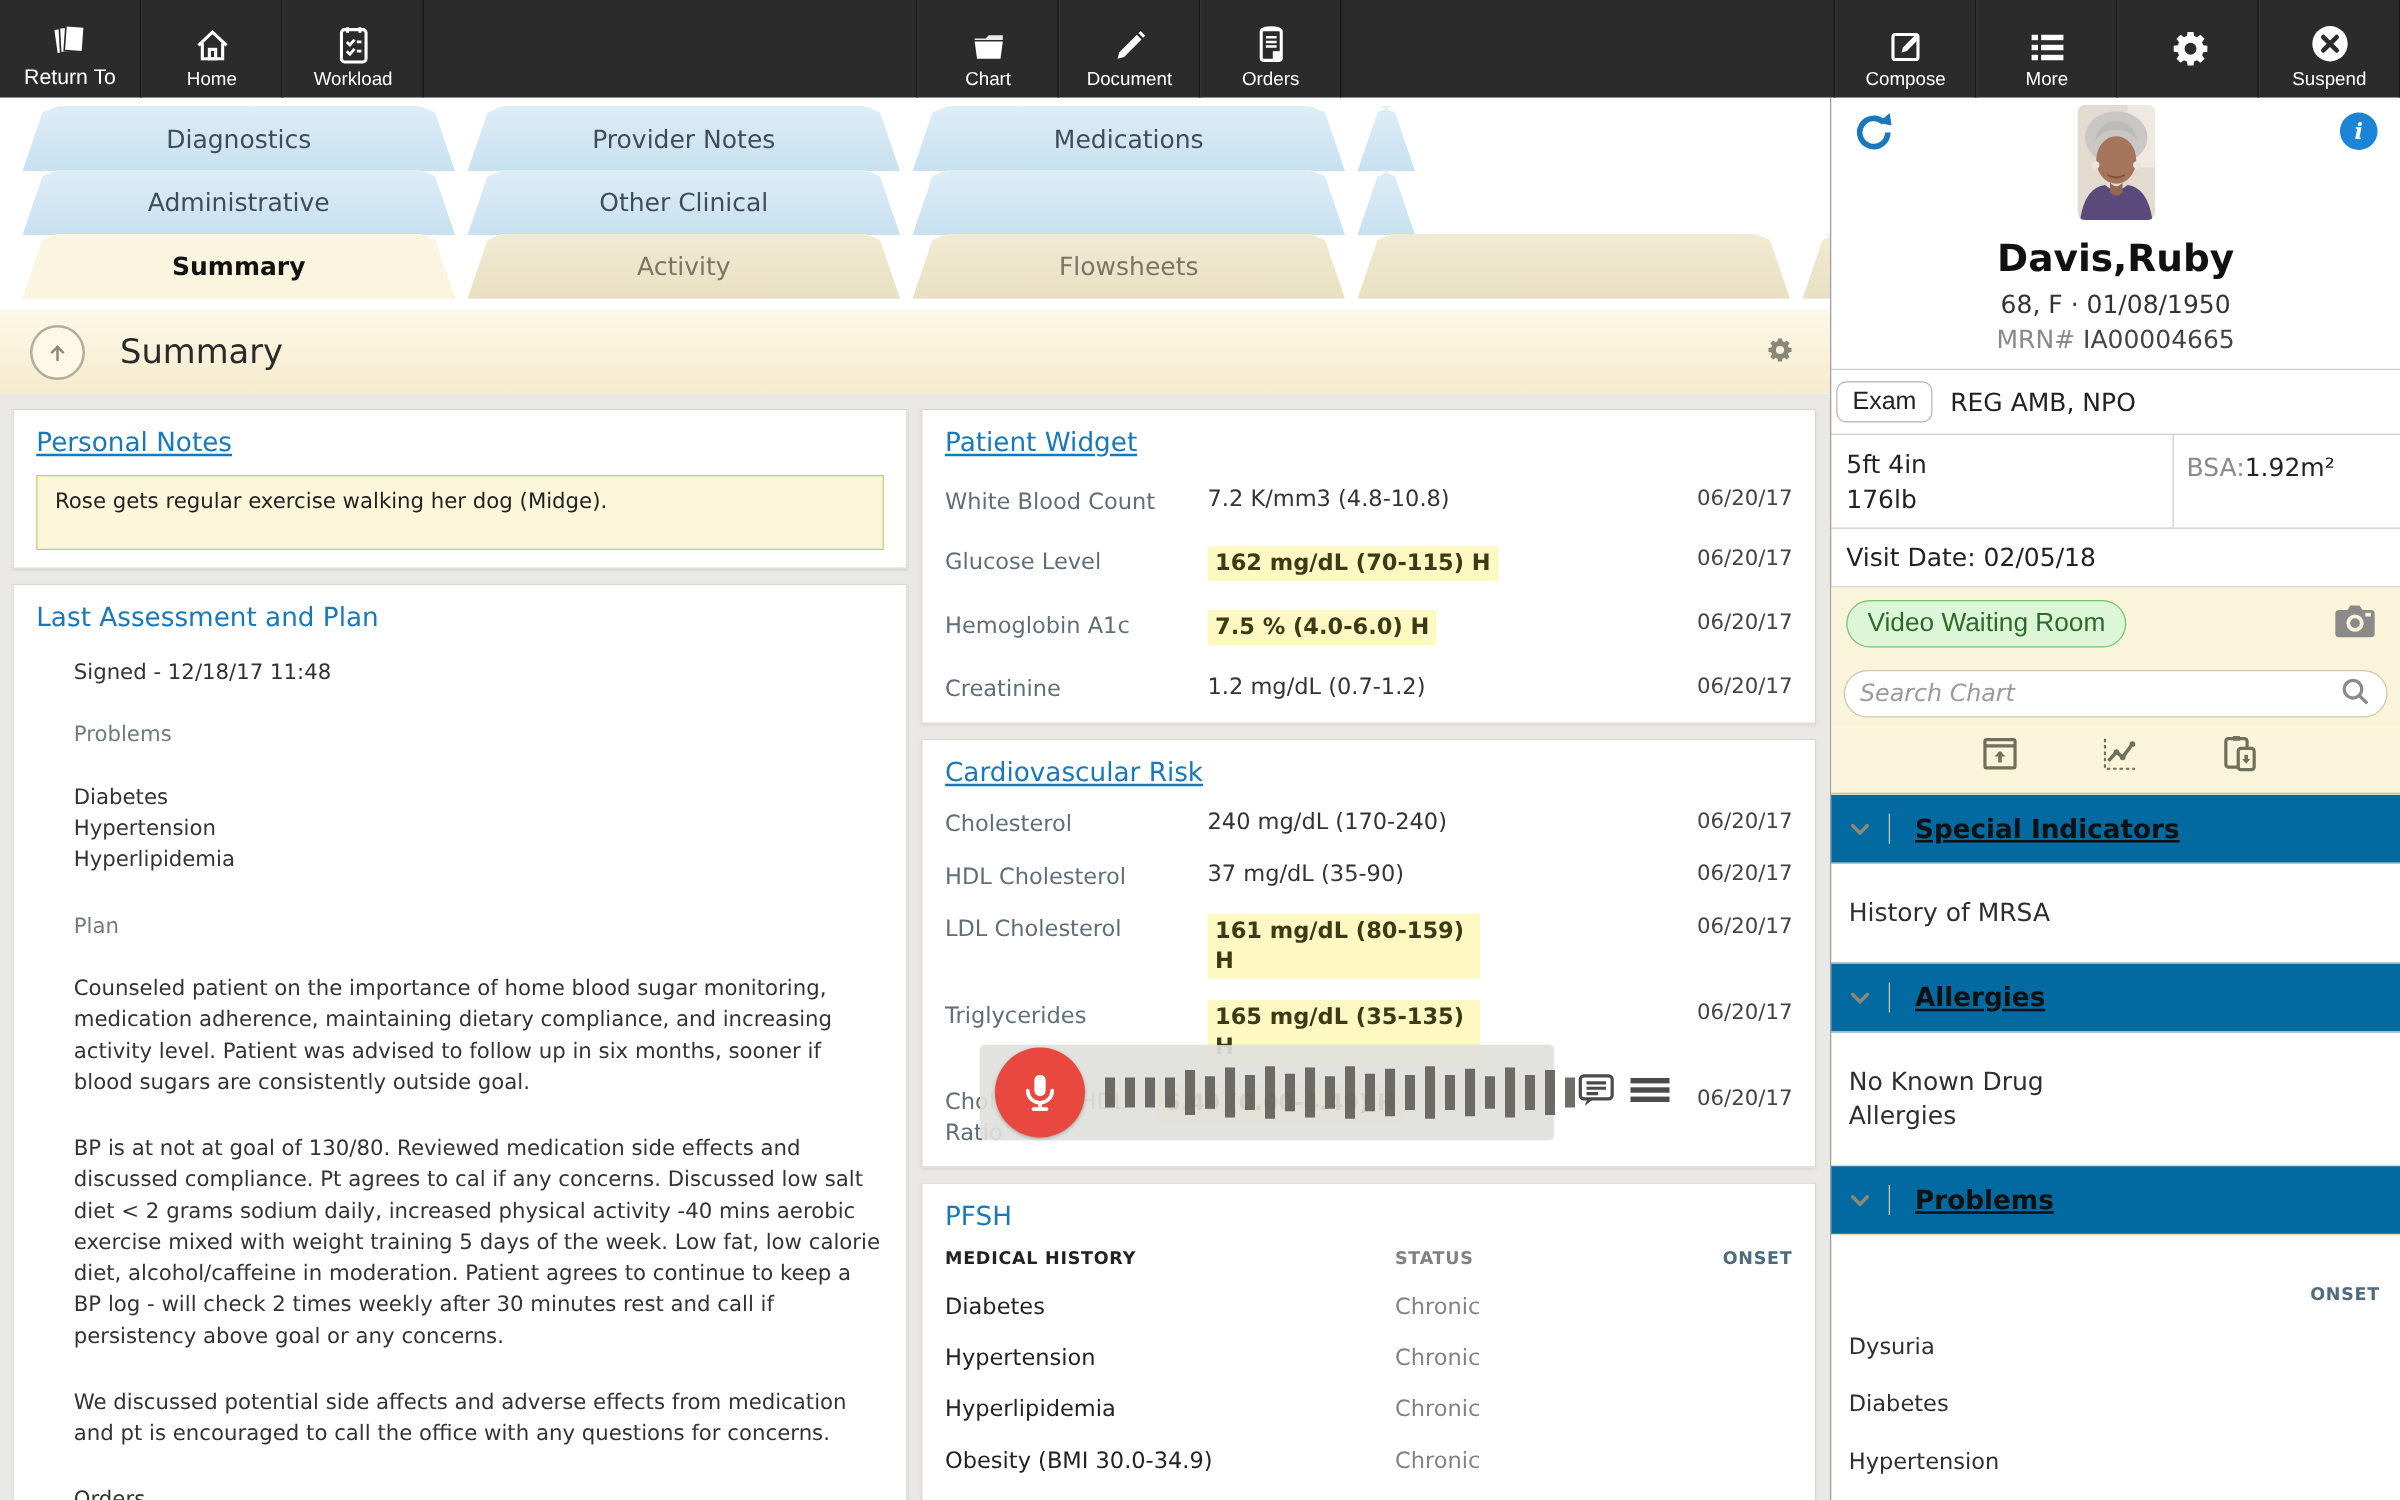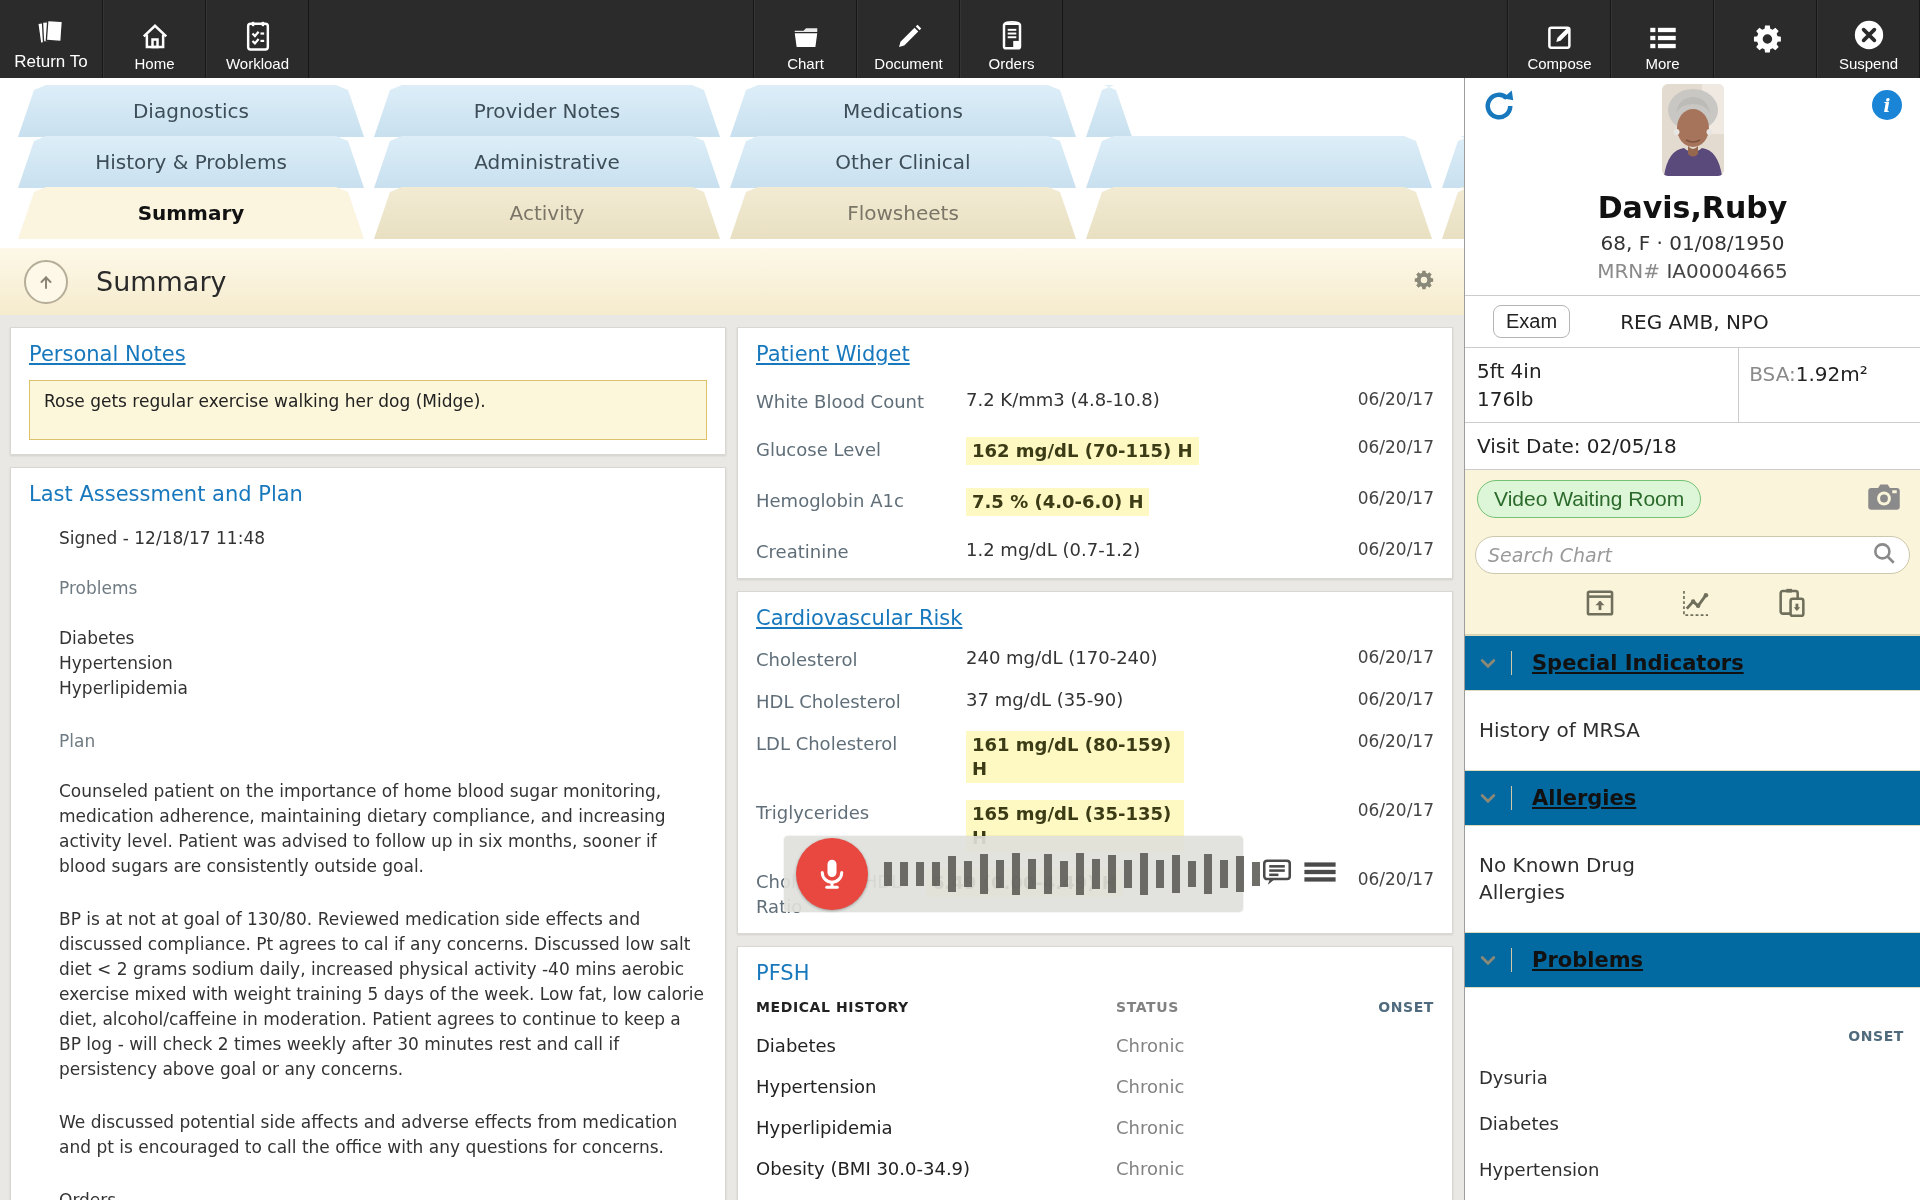"Return To" .tb-item { width: 103px -> 113px }
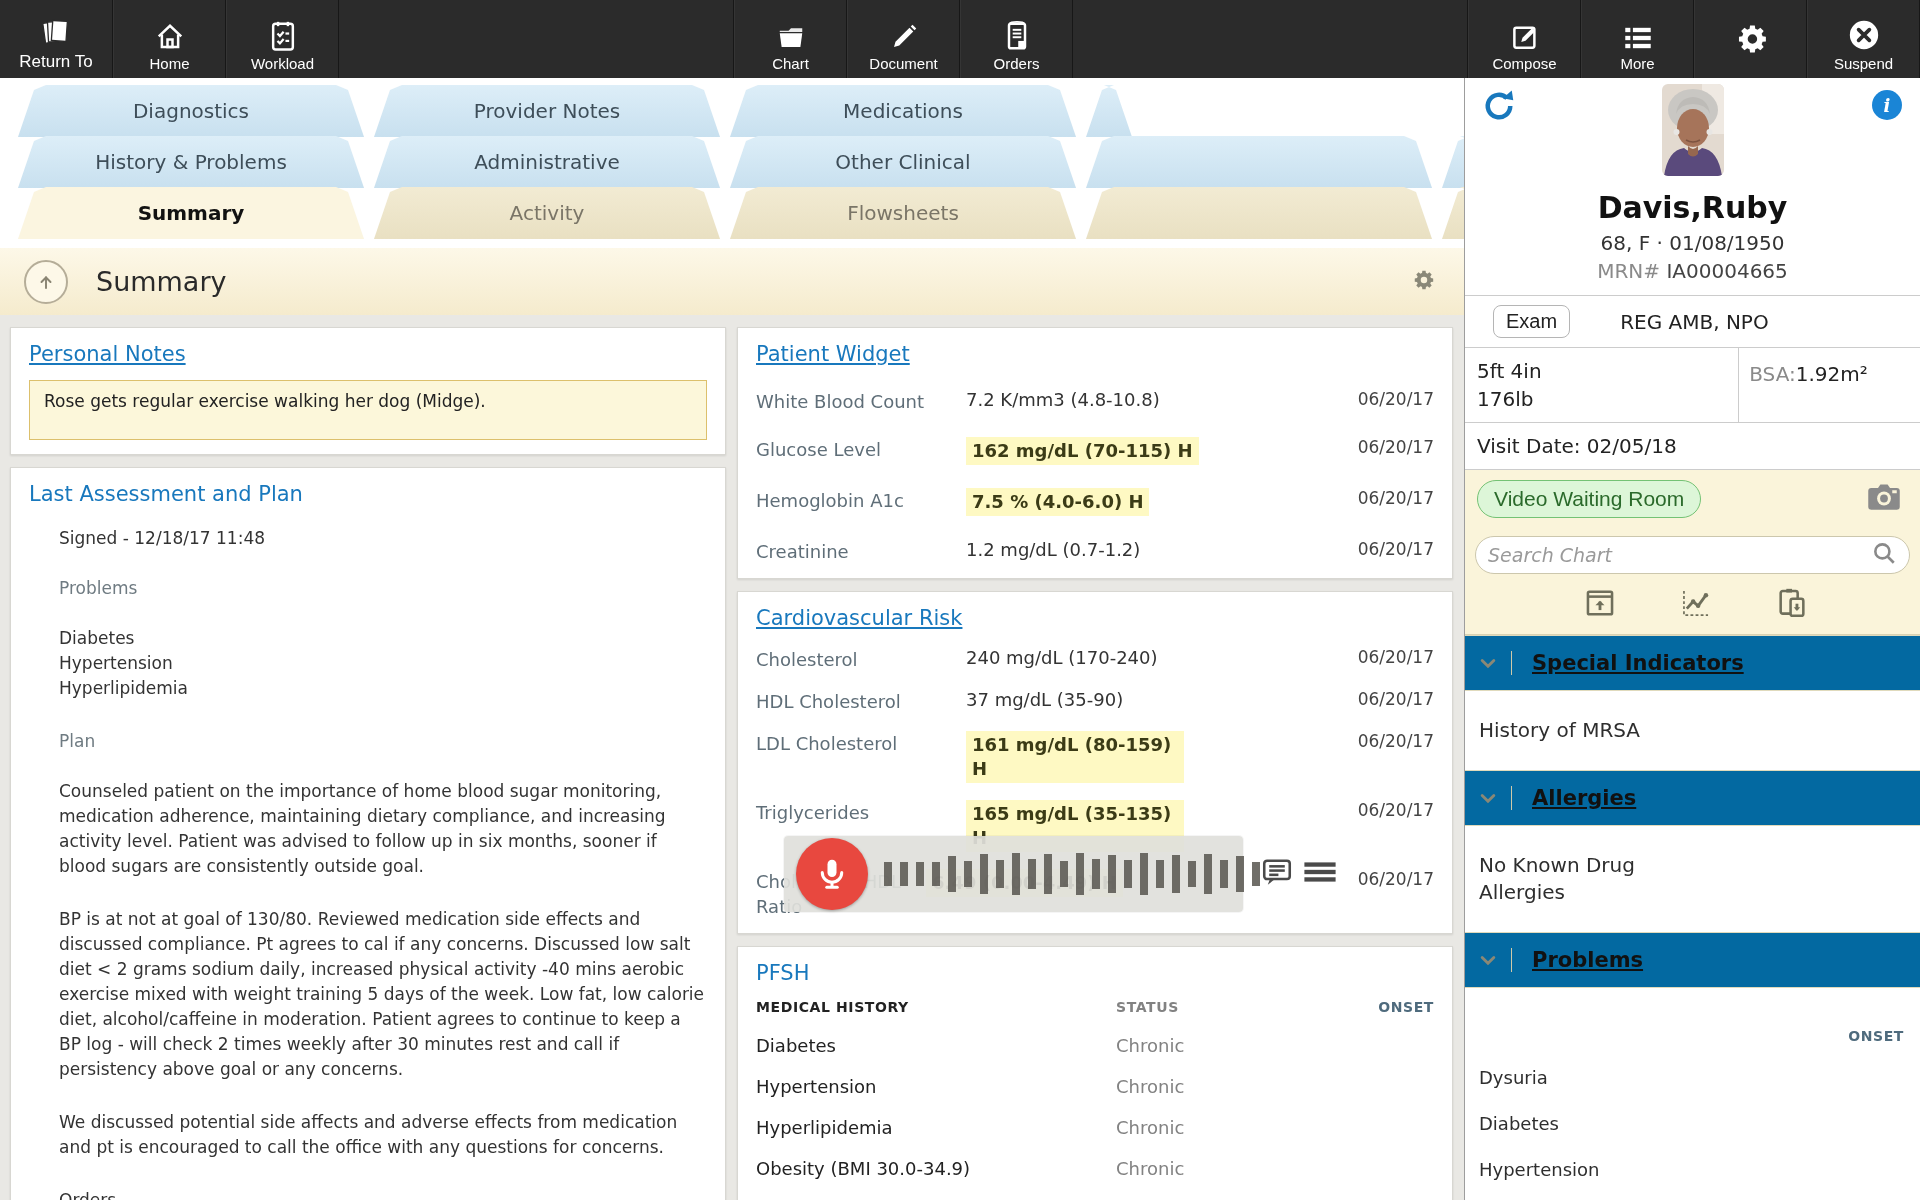"History & Problems" div.tab { html: <div> <span>History &amp; Problems</span> </div> -> none }
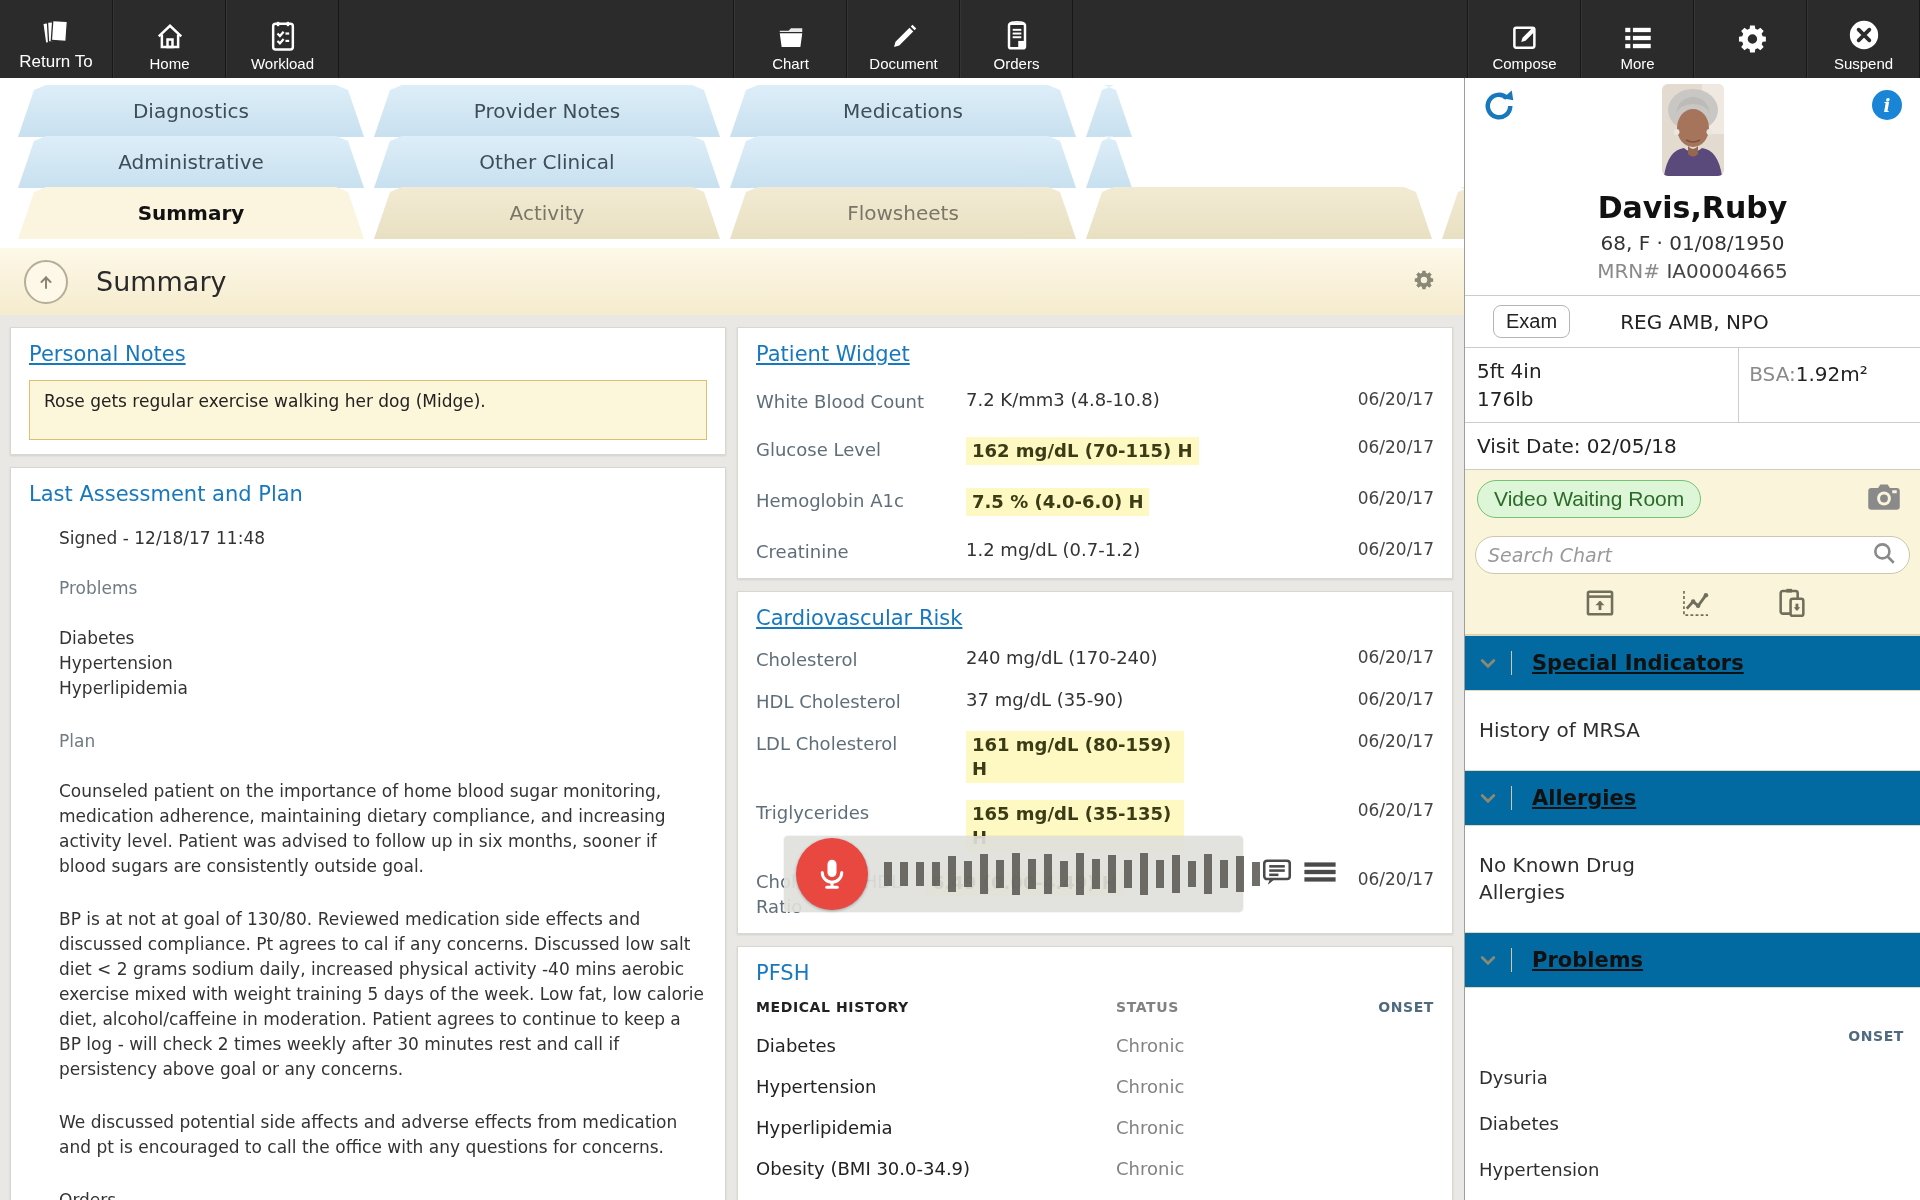"Exam" .sb-exam { gap: 36px -> none; padding: 9px 28px -> 9px 4px }
